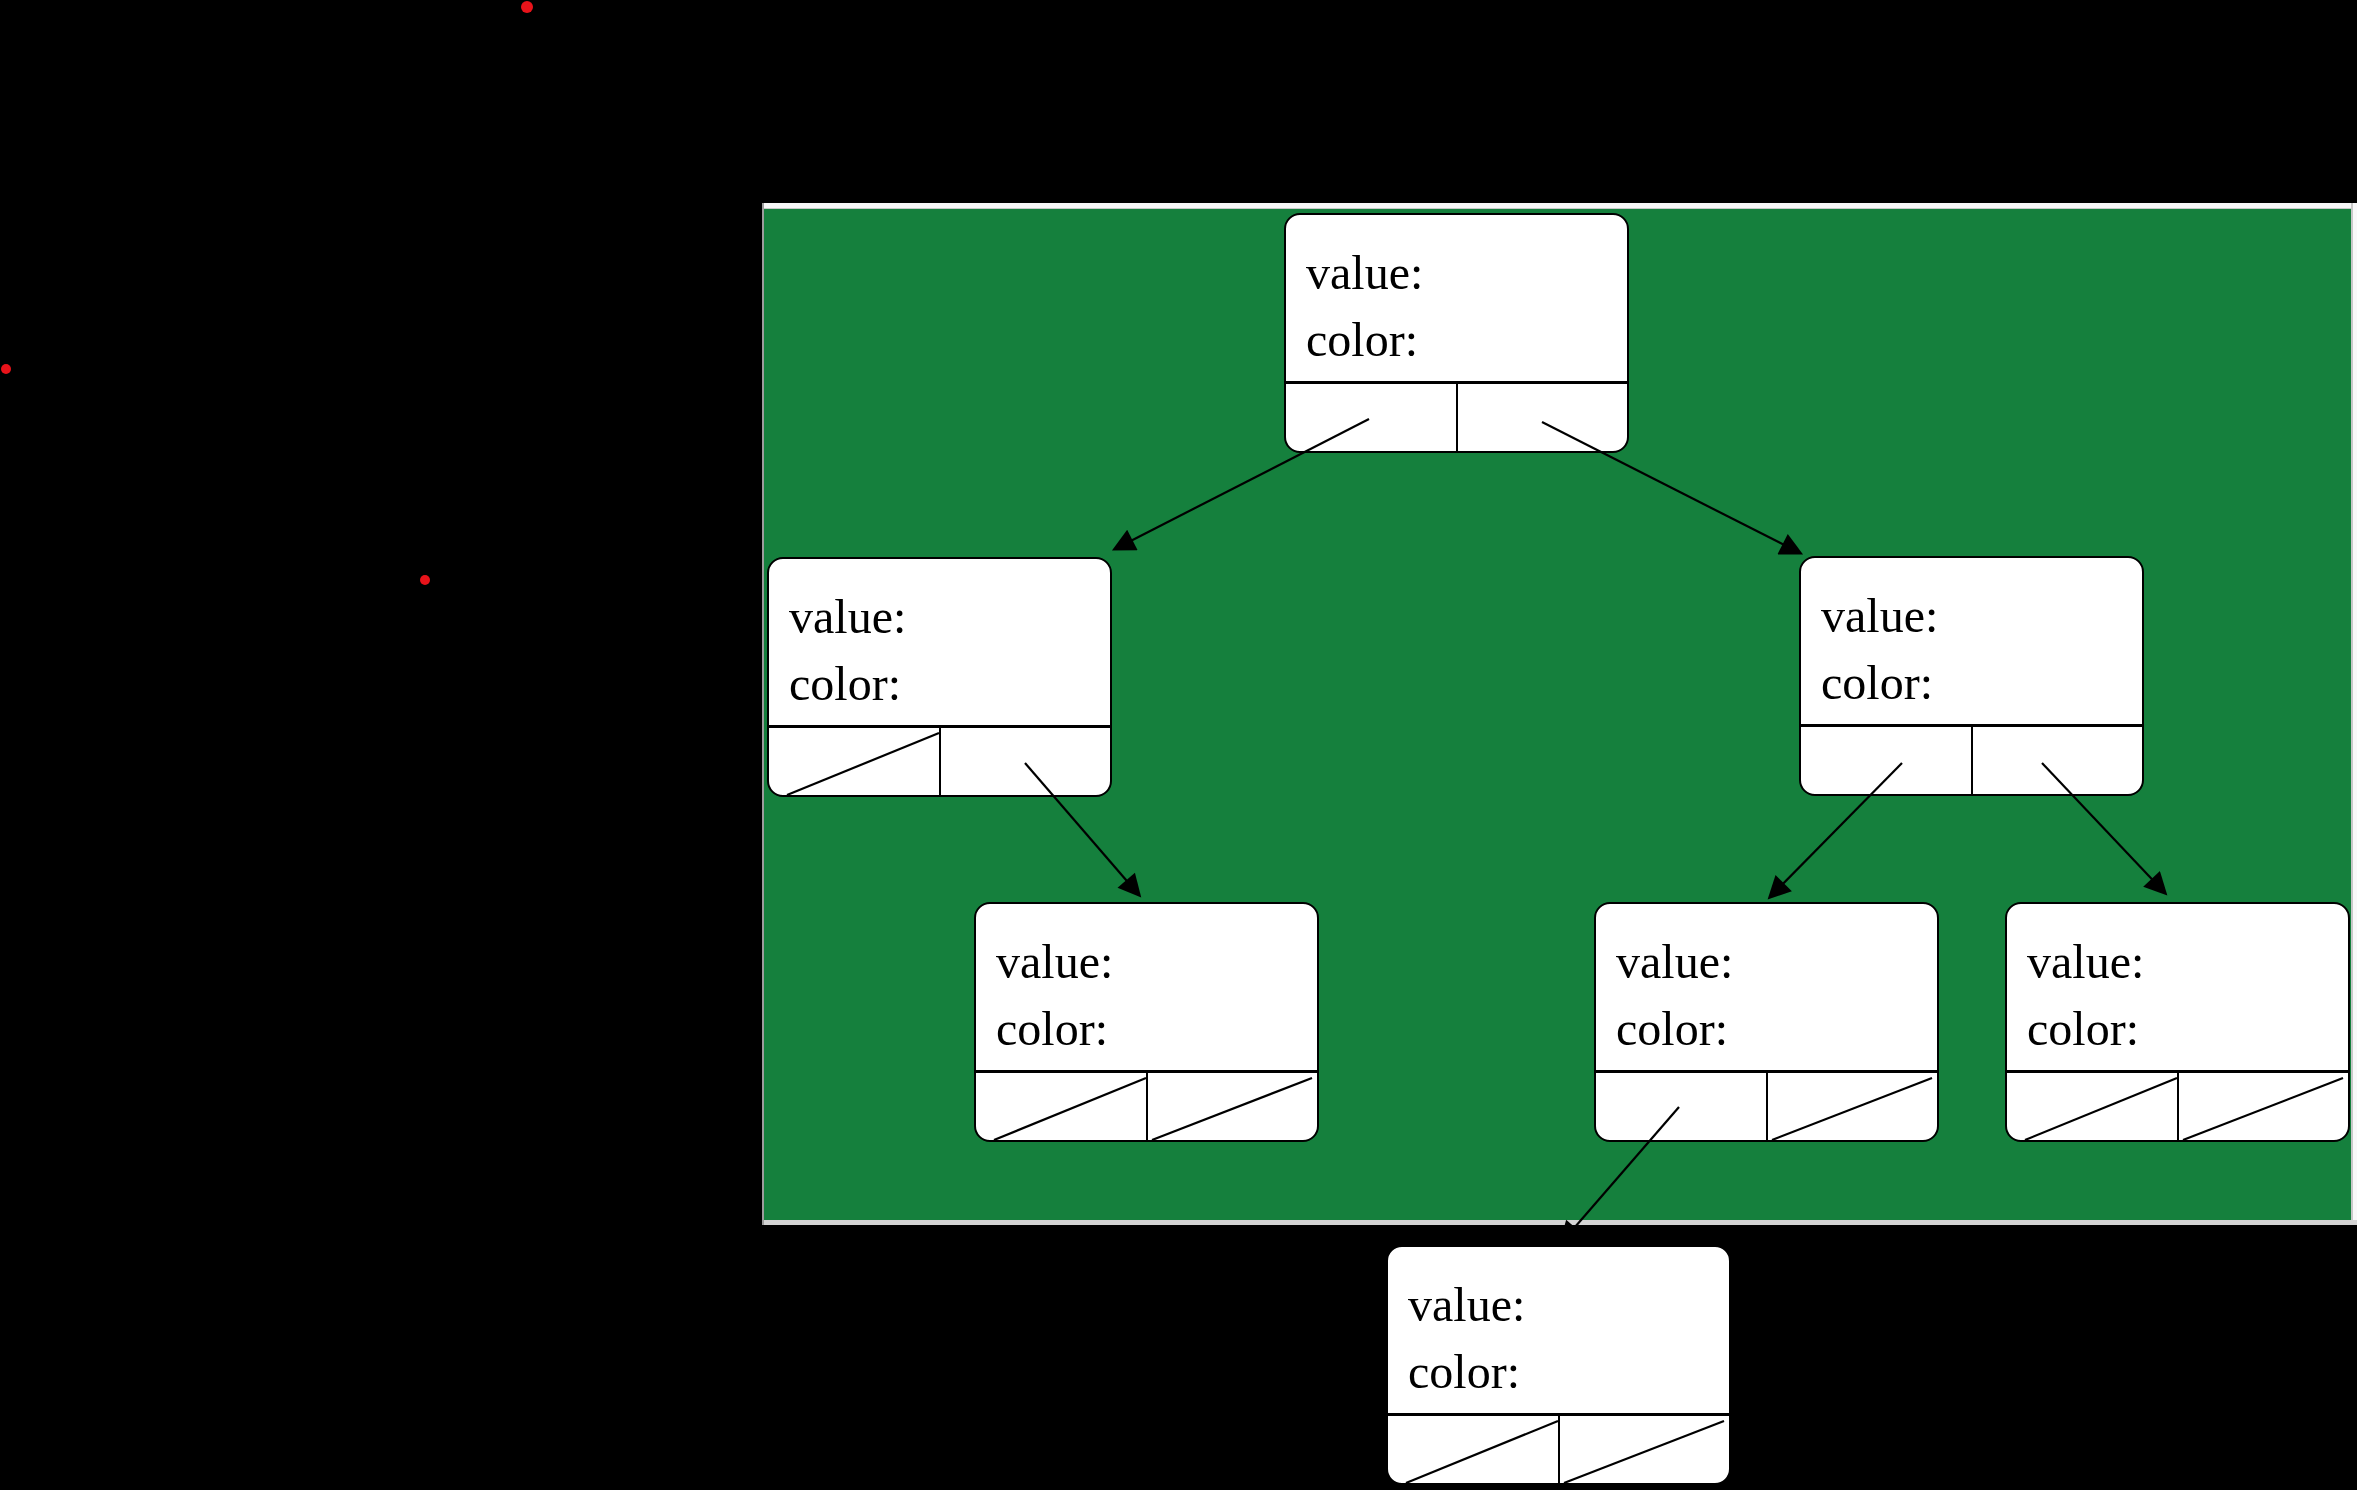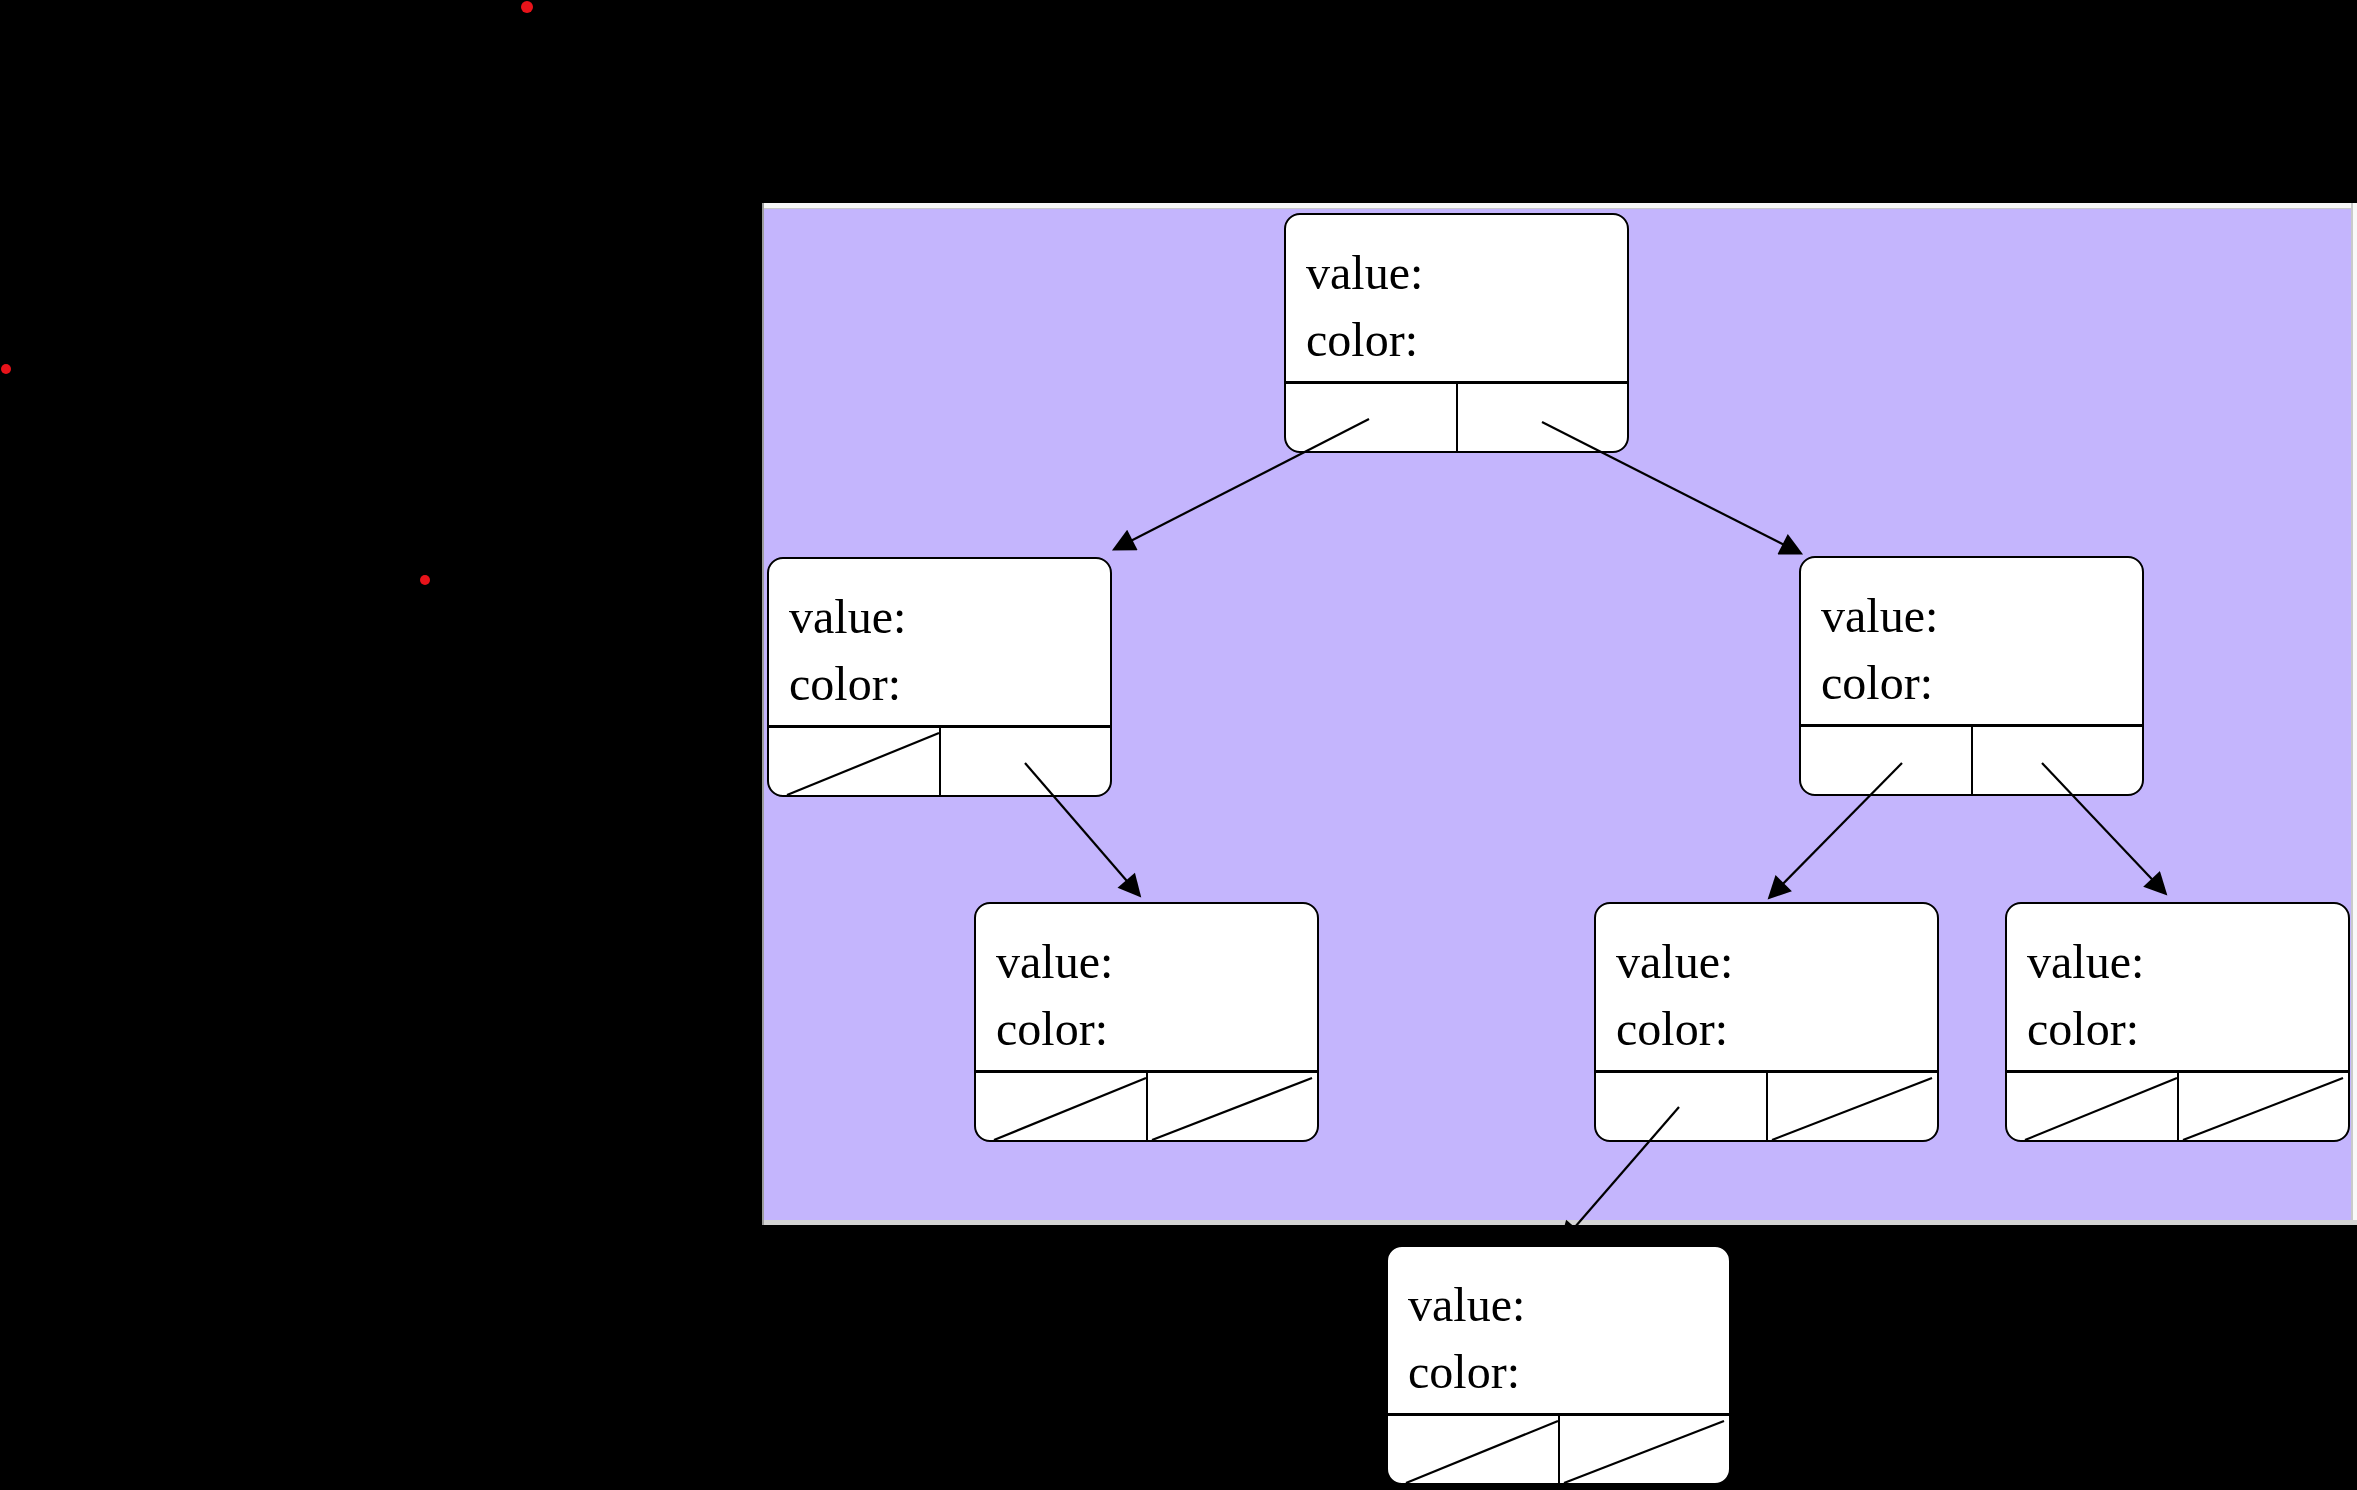"value:" .panel { background: #c4b5fd -> #15803d }
